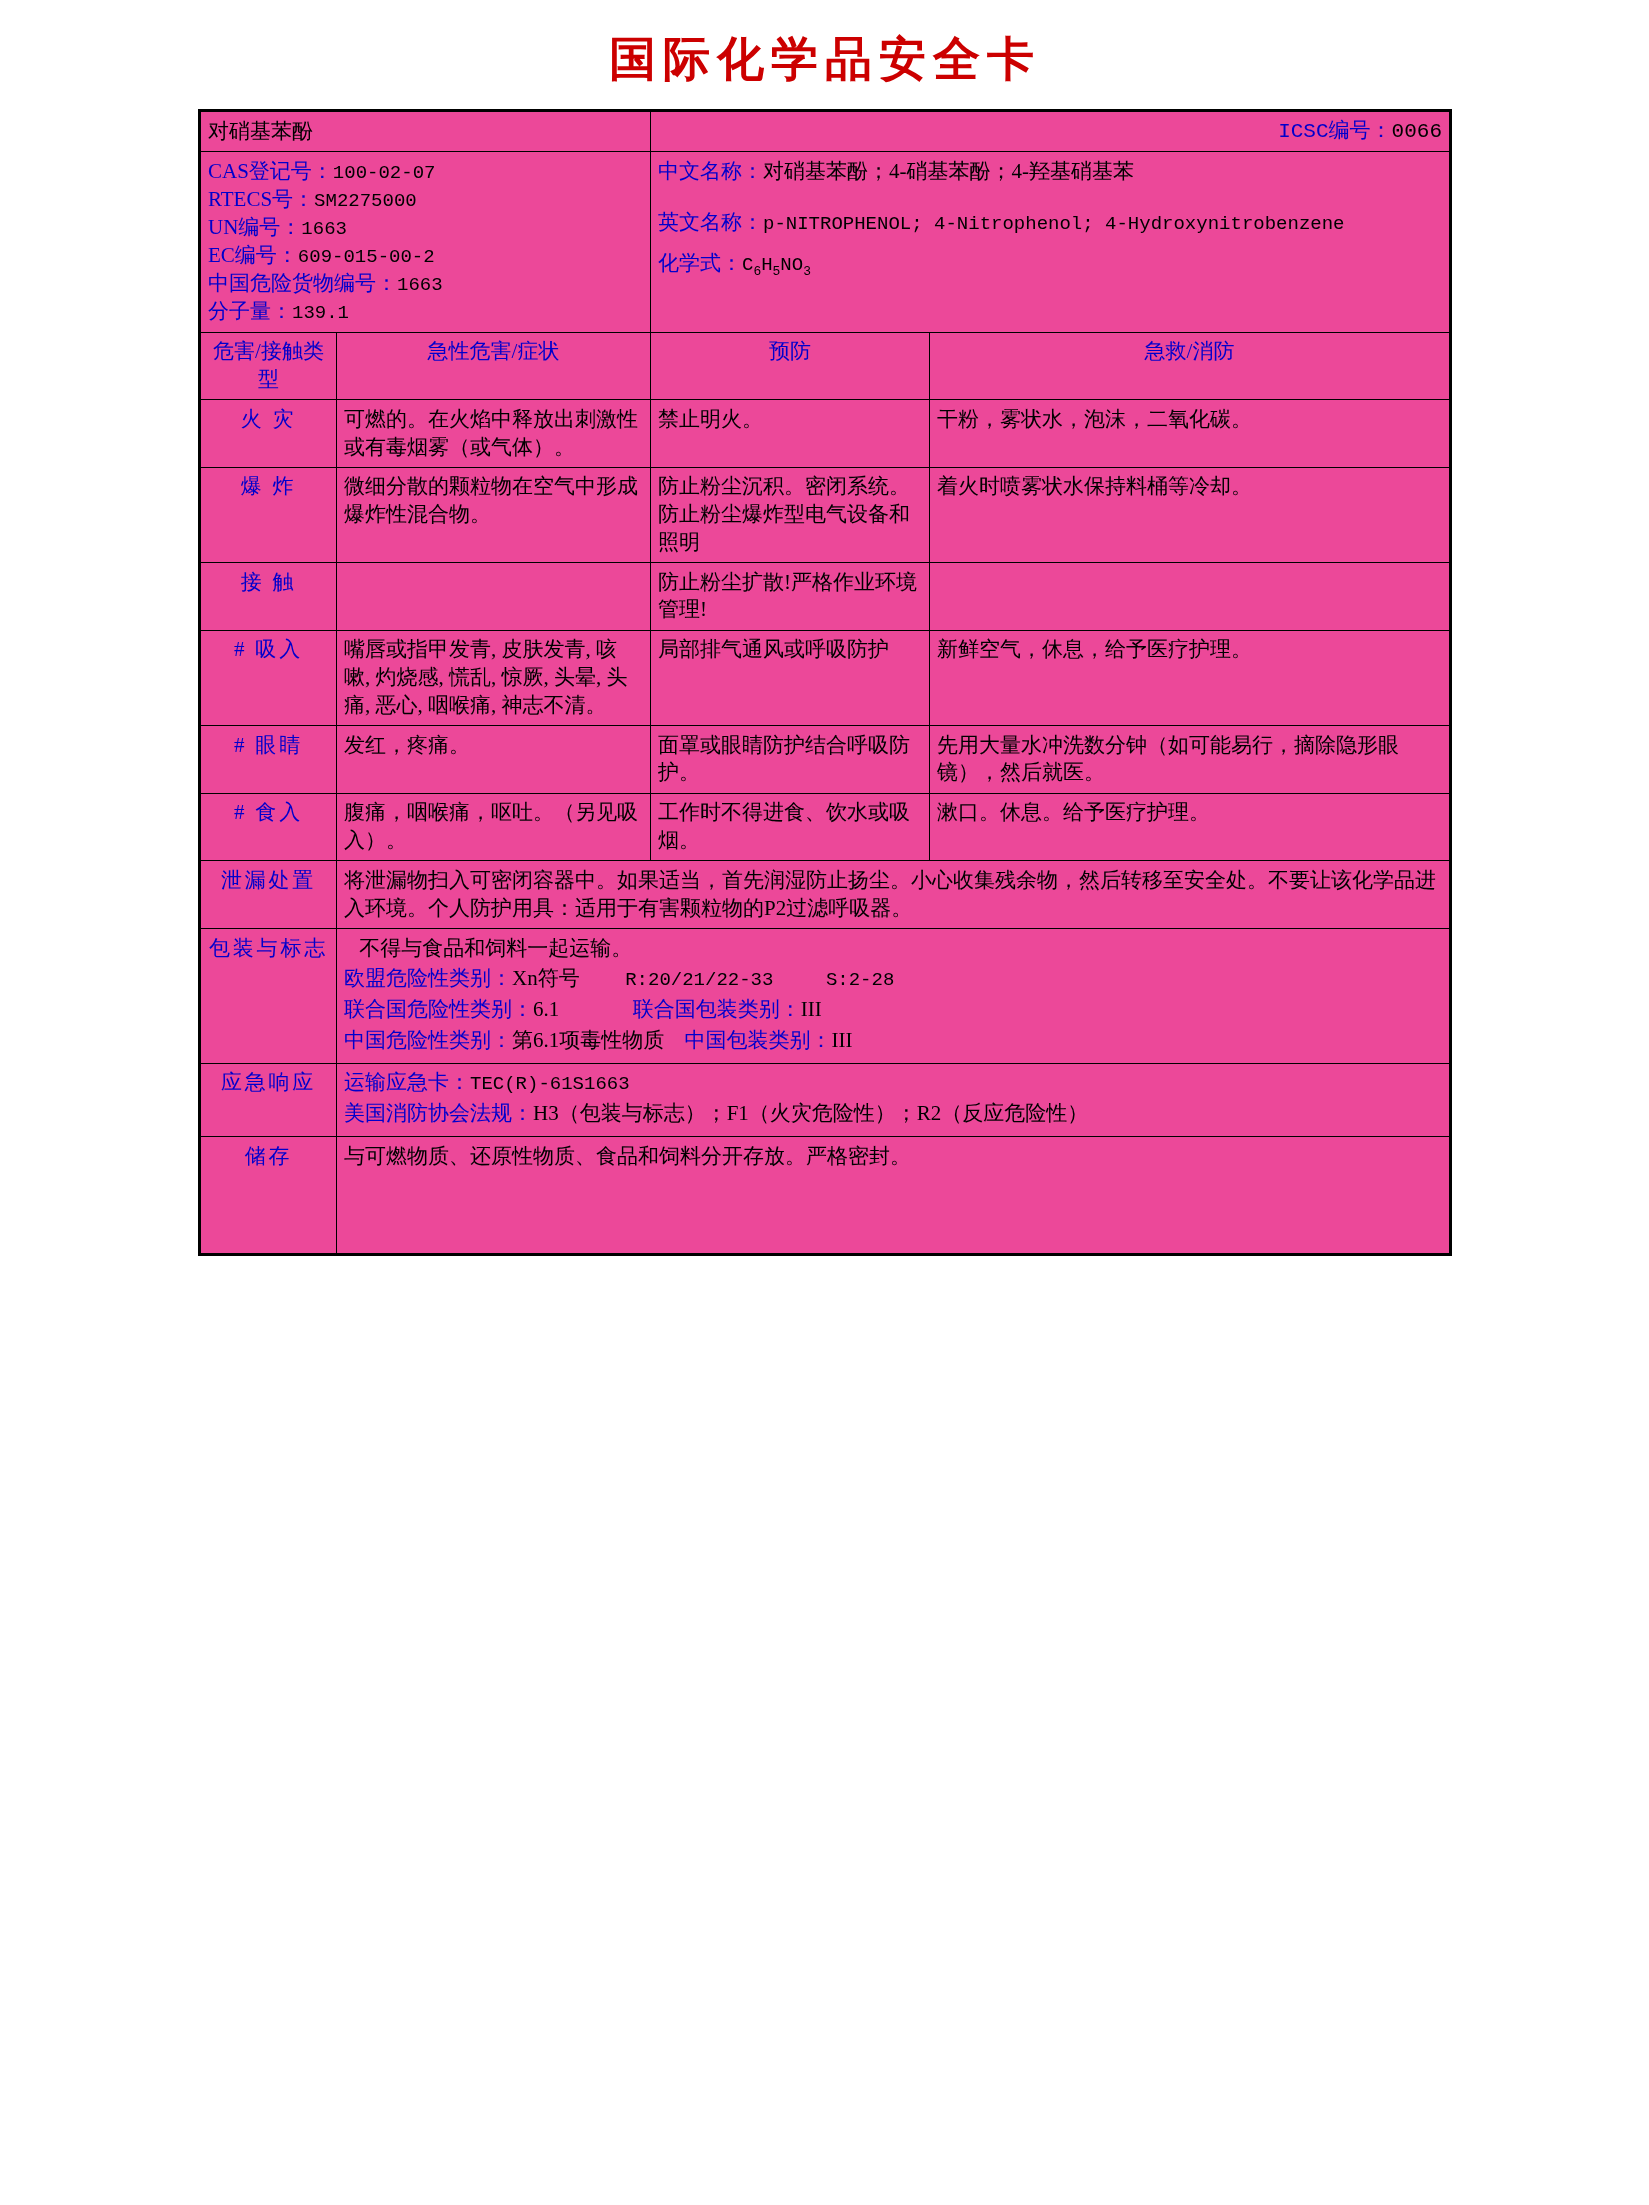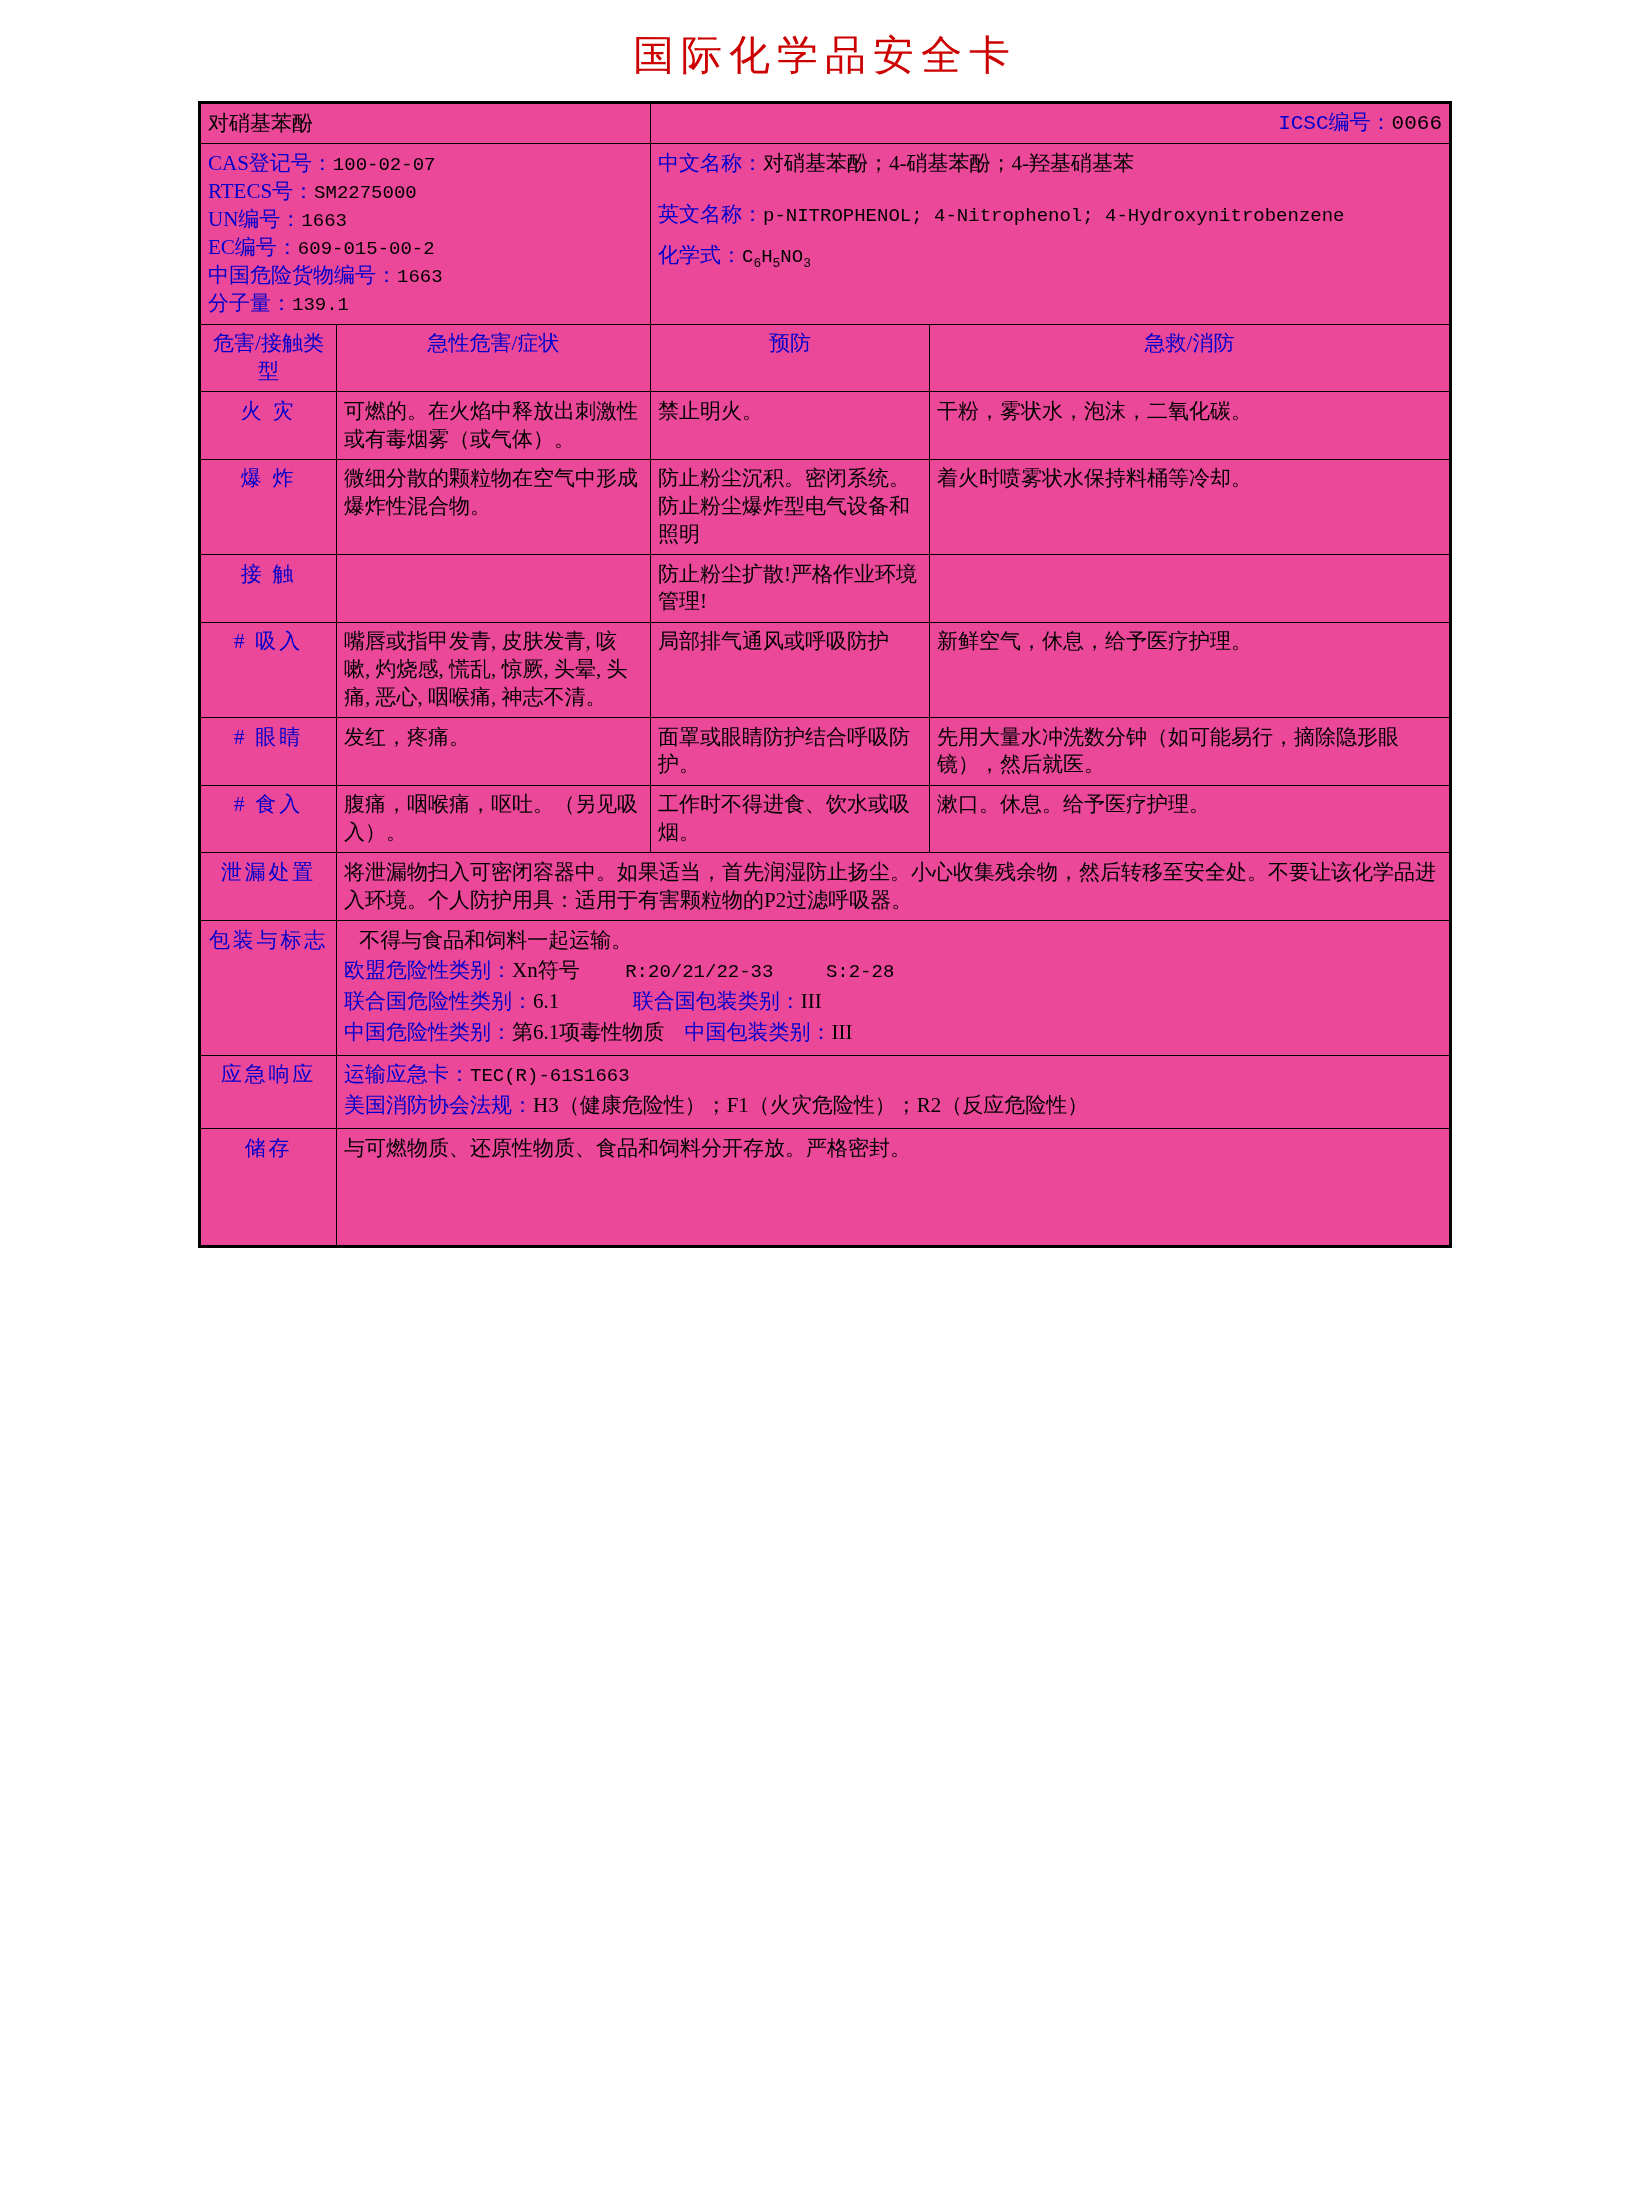"国际化学品安全卡" .title { font-size: 41px -> 47px; font-weight: normal -> bold }
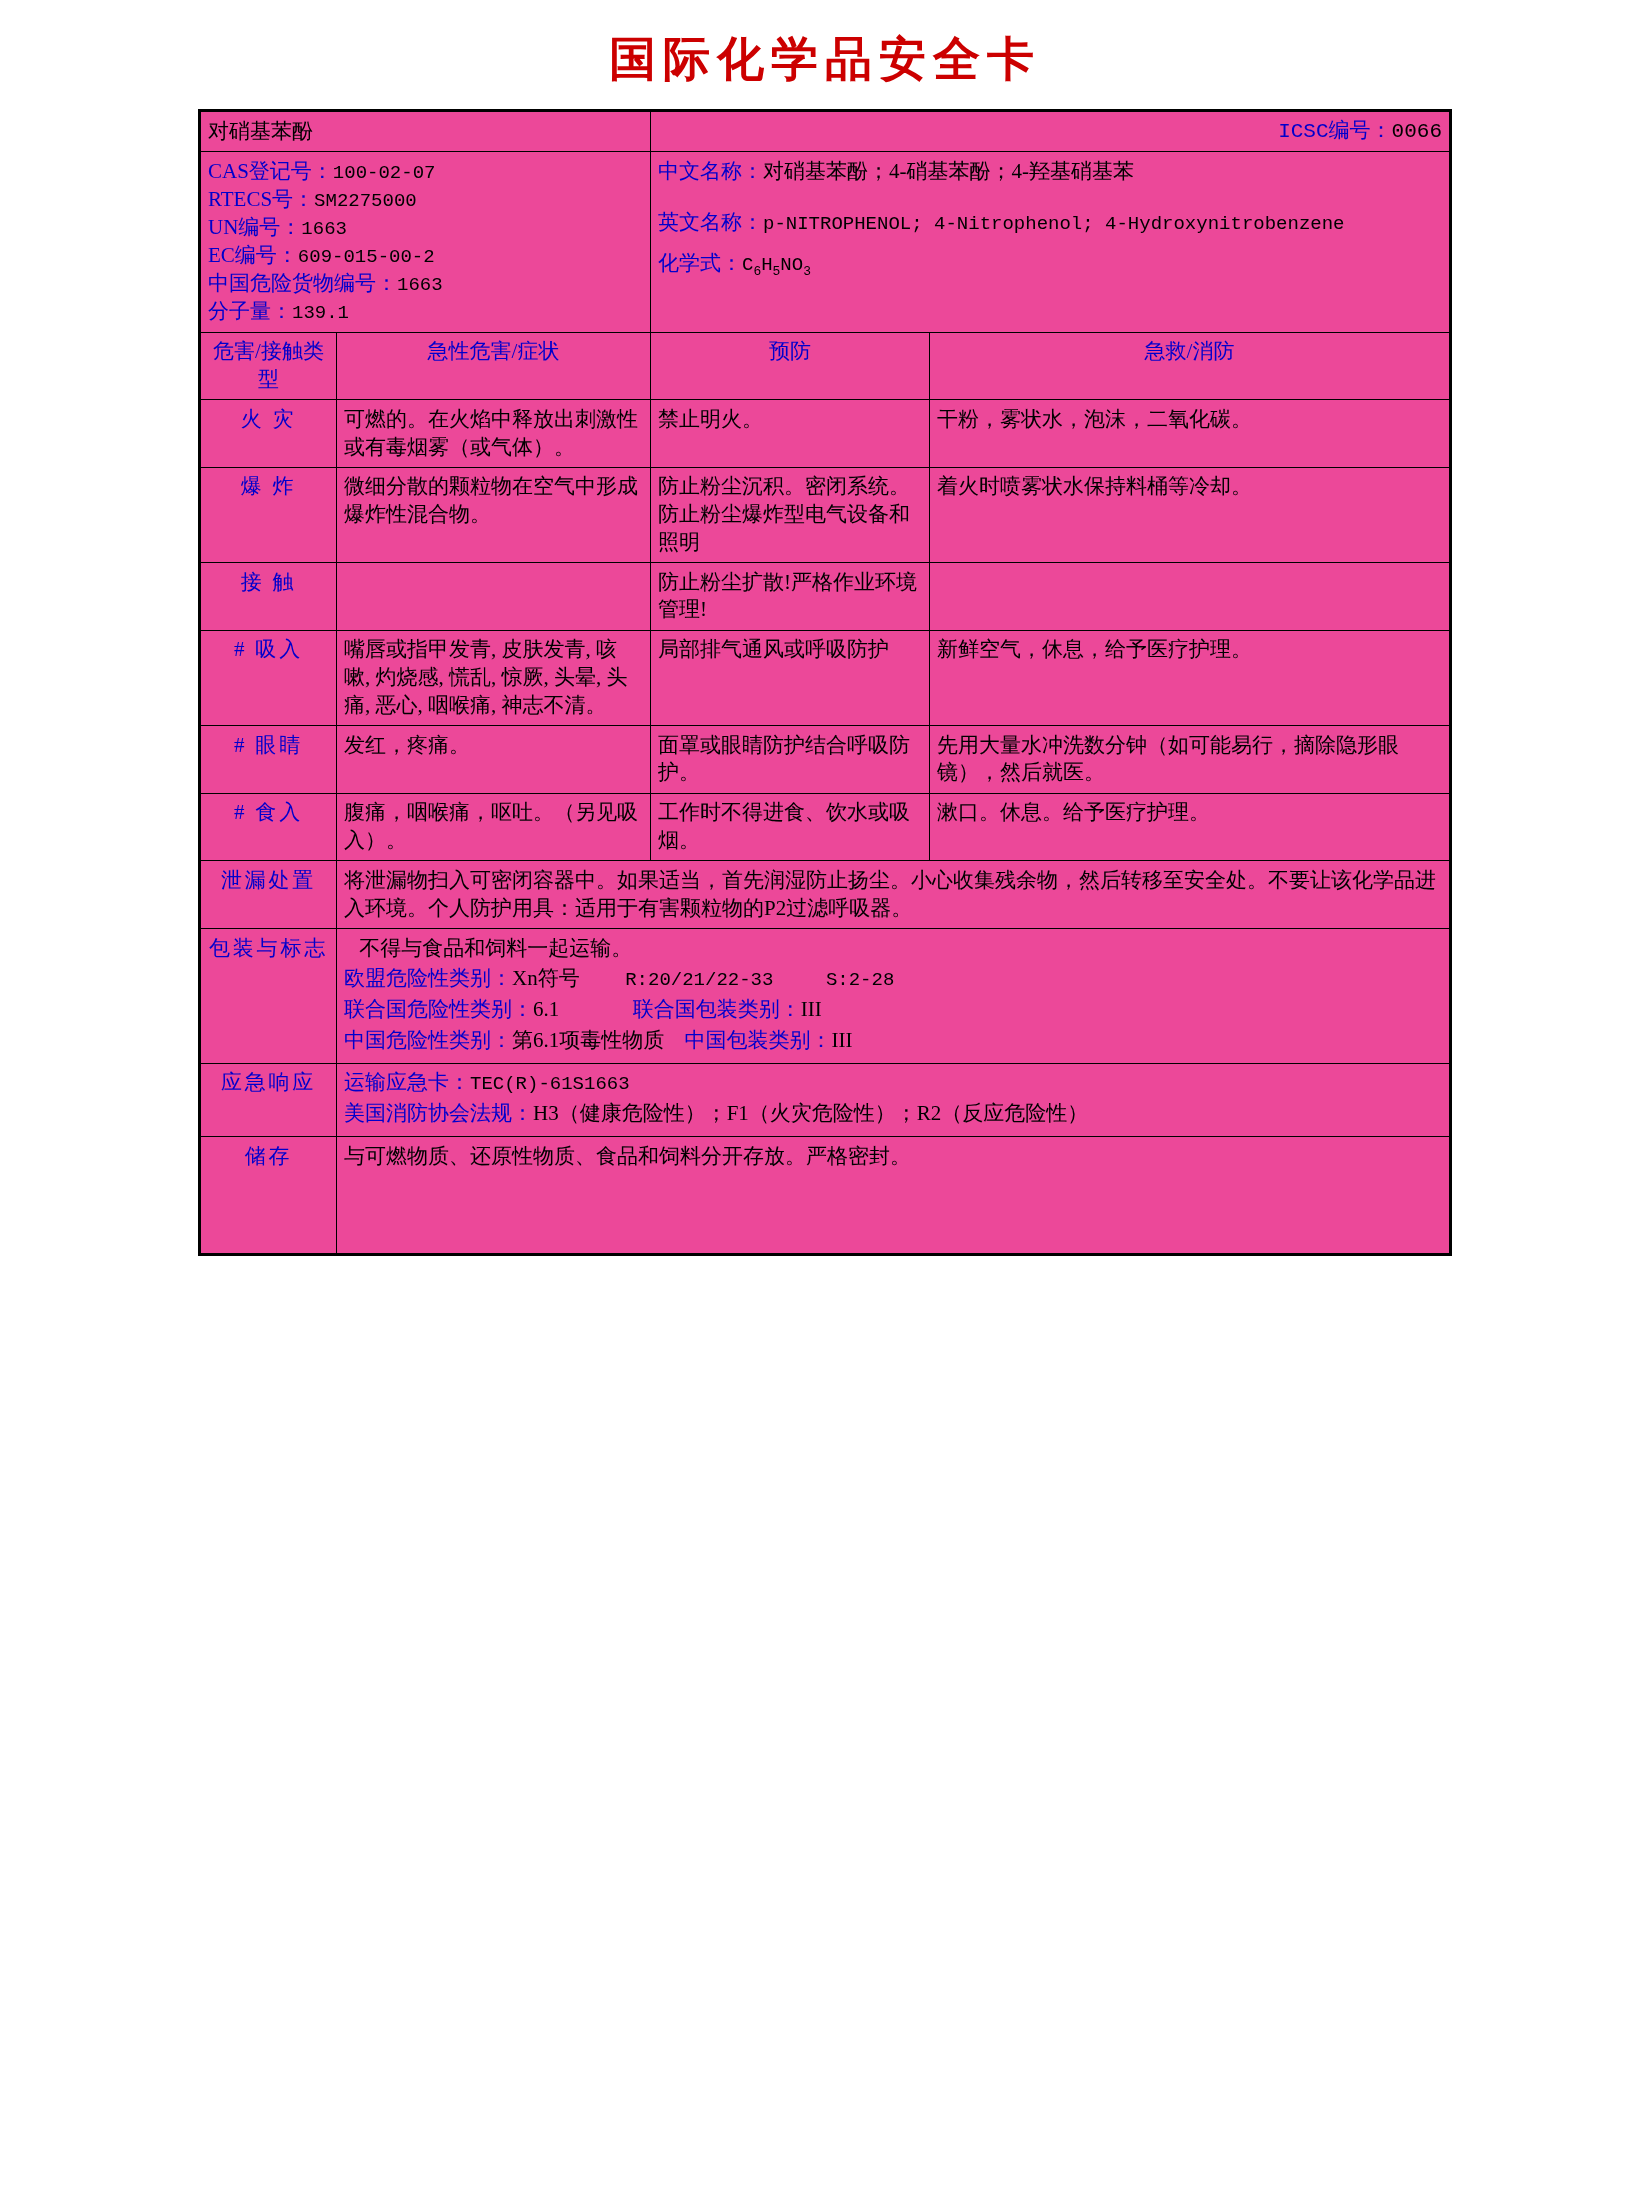"H3（健康危险性）；F1（火灾危险性）；R2（反应危险性）" span { text: 健康危险性 -> 包装与标志 }
